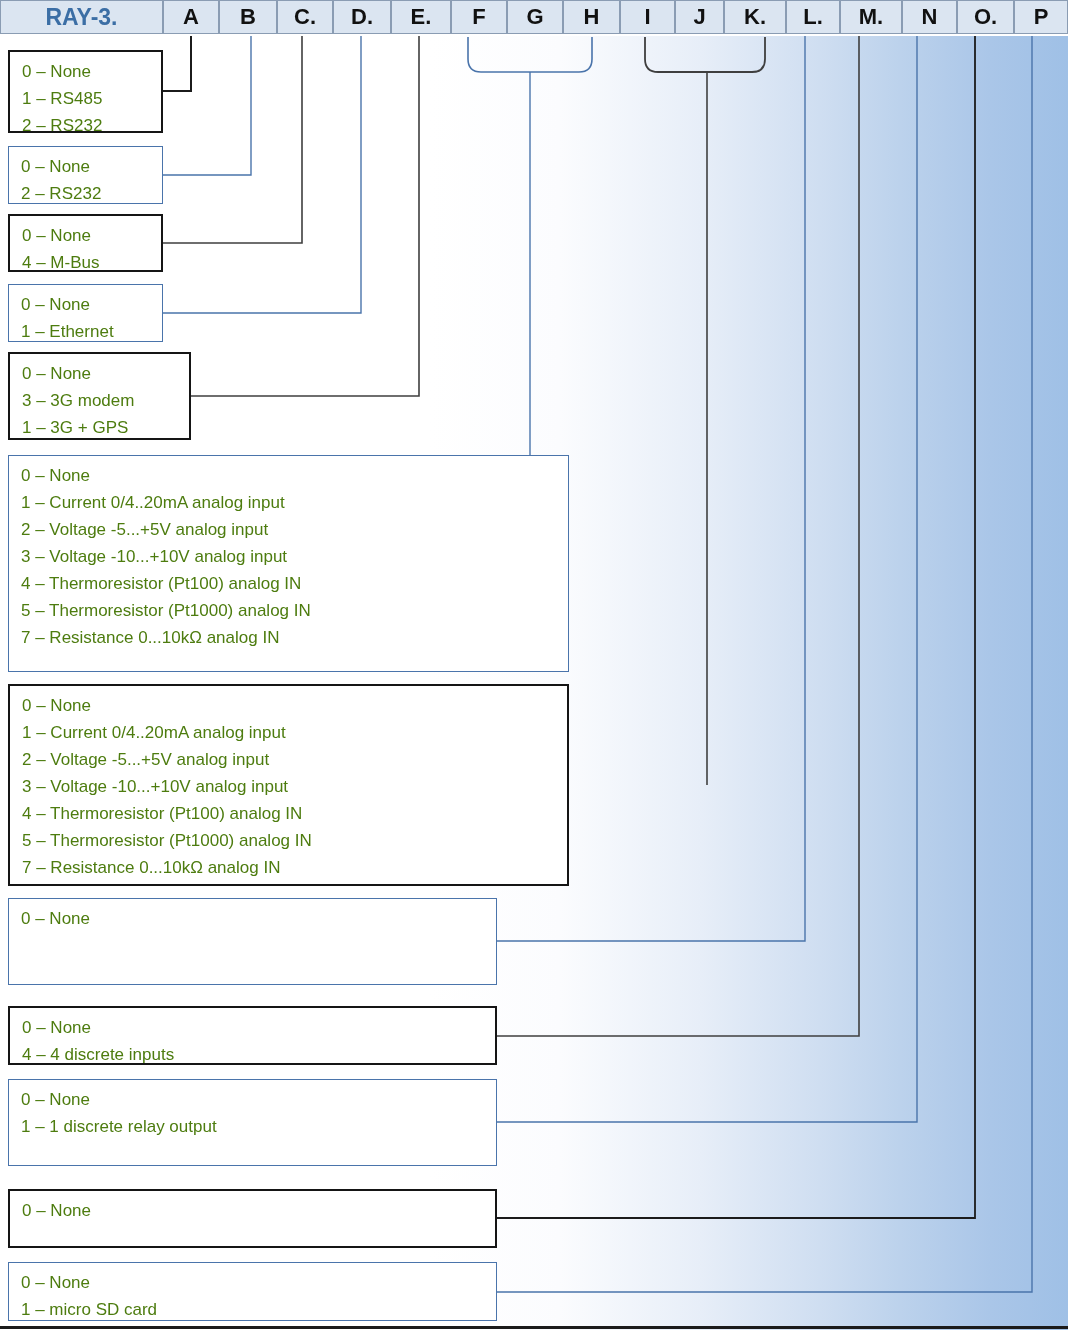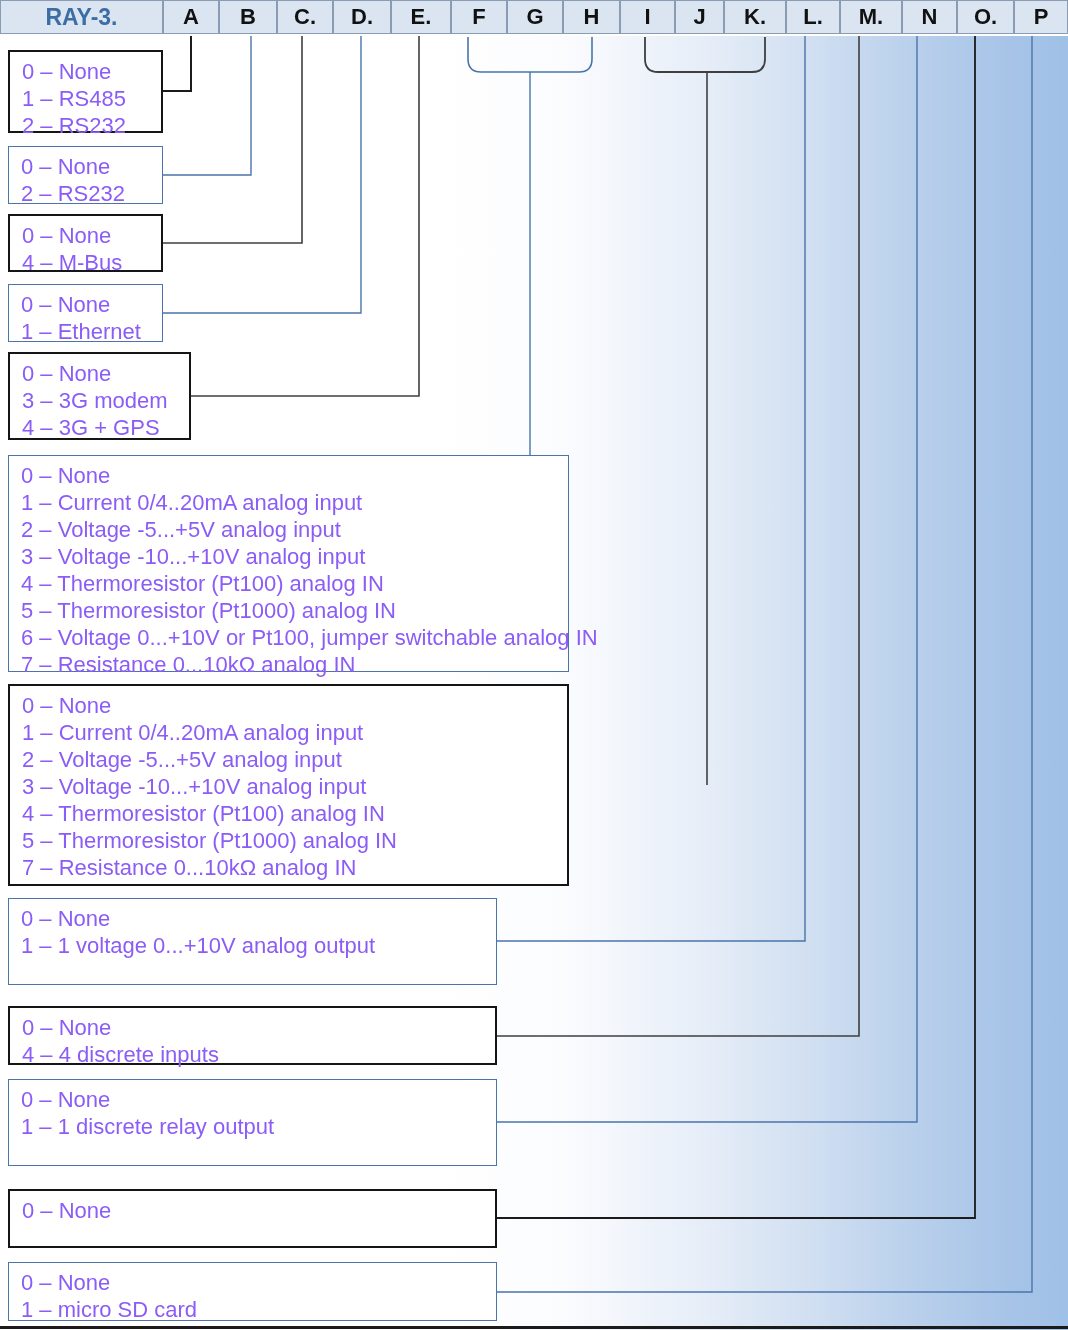"0 – None" .obox .line { color: #8b5cf6 -> #4d7c0f; font-size: 22px -> 17px }
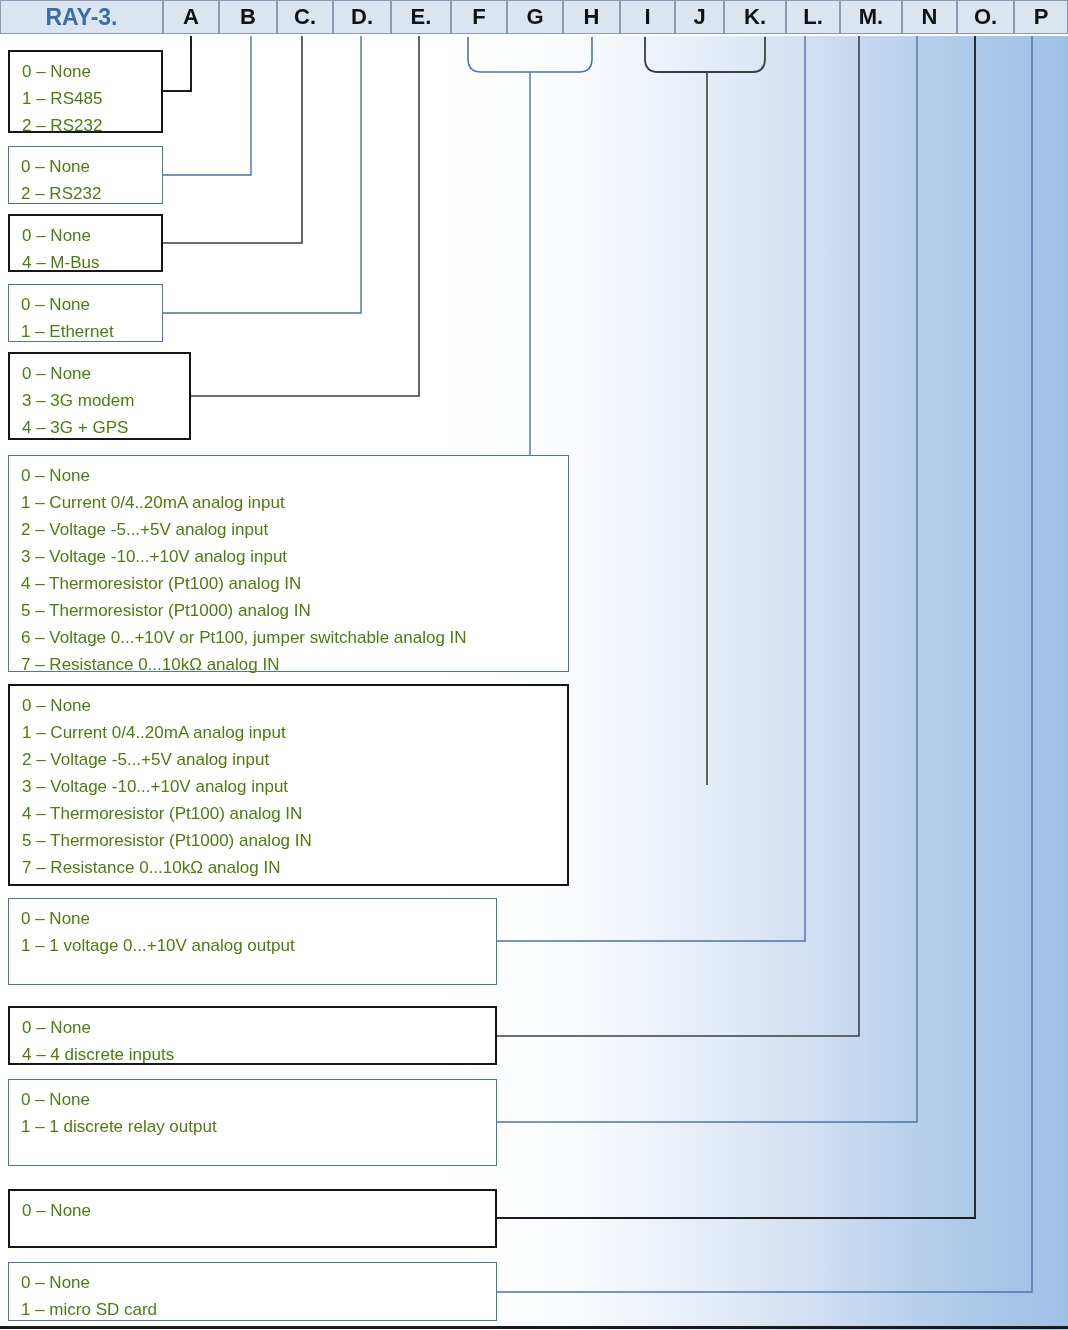"4 – 3G + GPS" div.line { text: 4 -> 1 }
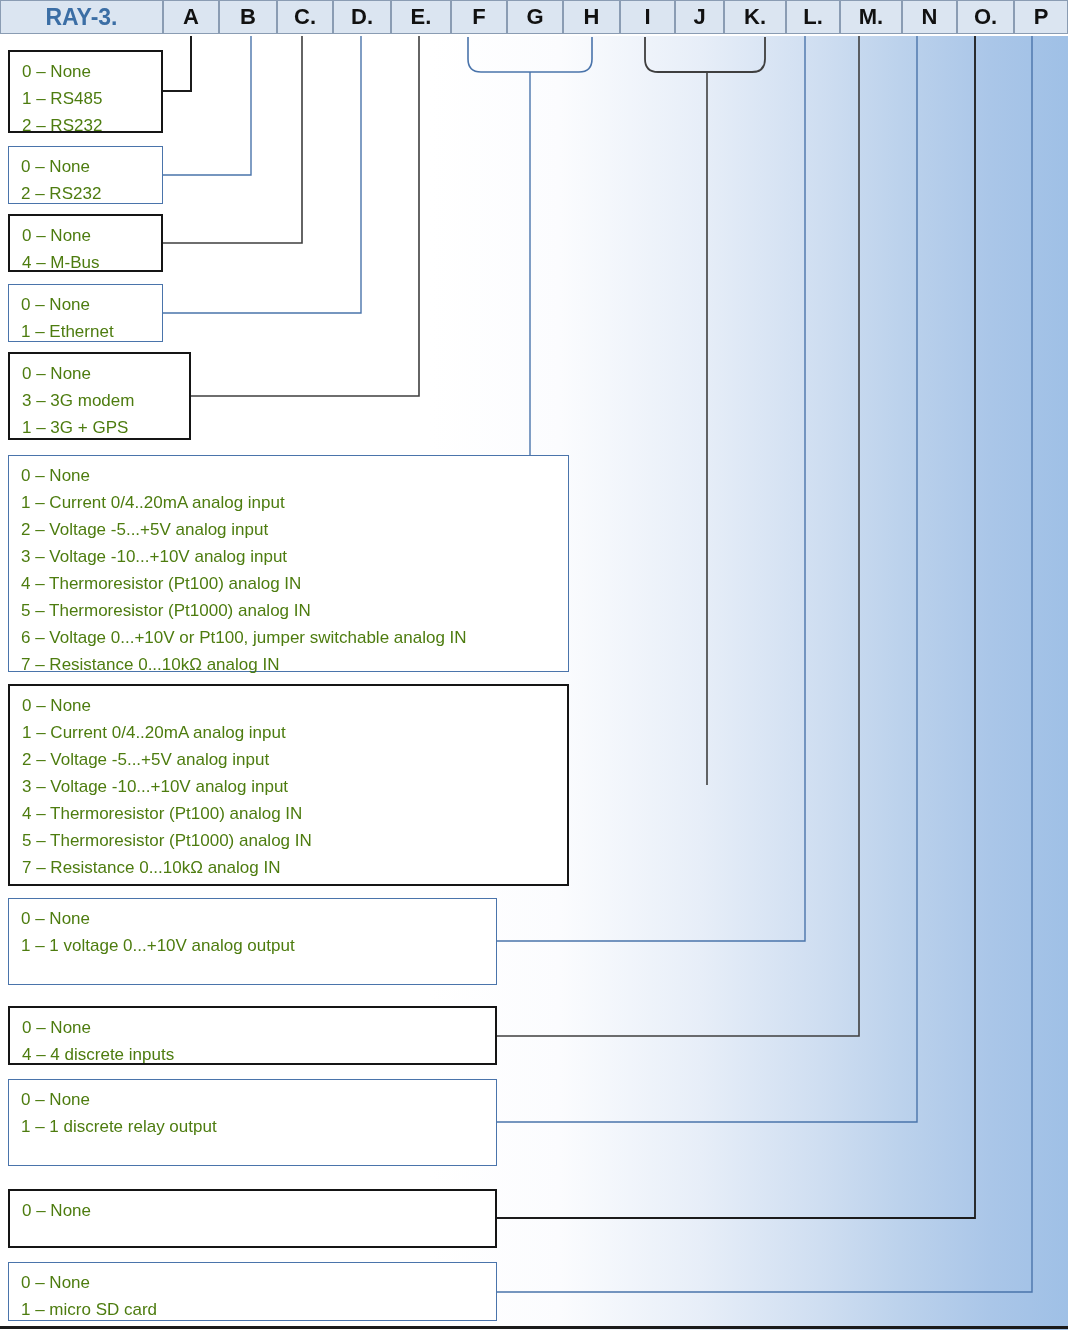"6 – Voltage 0...+10V or" div.line { html: <div>6 – Voltage 0...+10V or Pt100, jumper switchable analog IN</div> -> none }
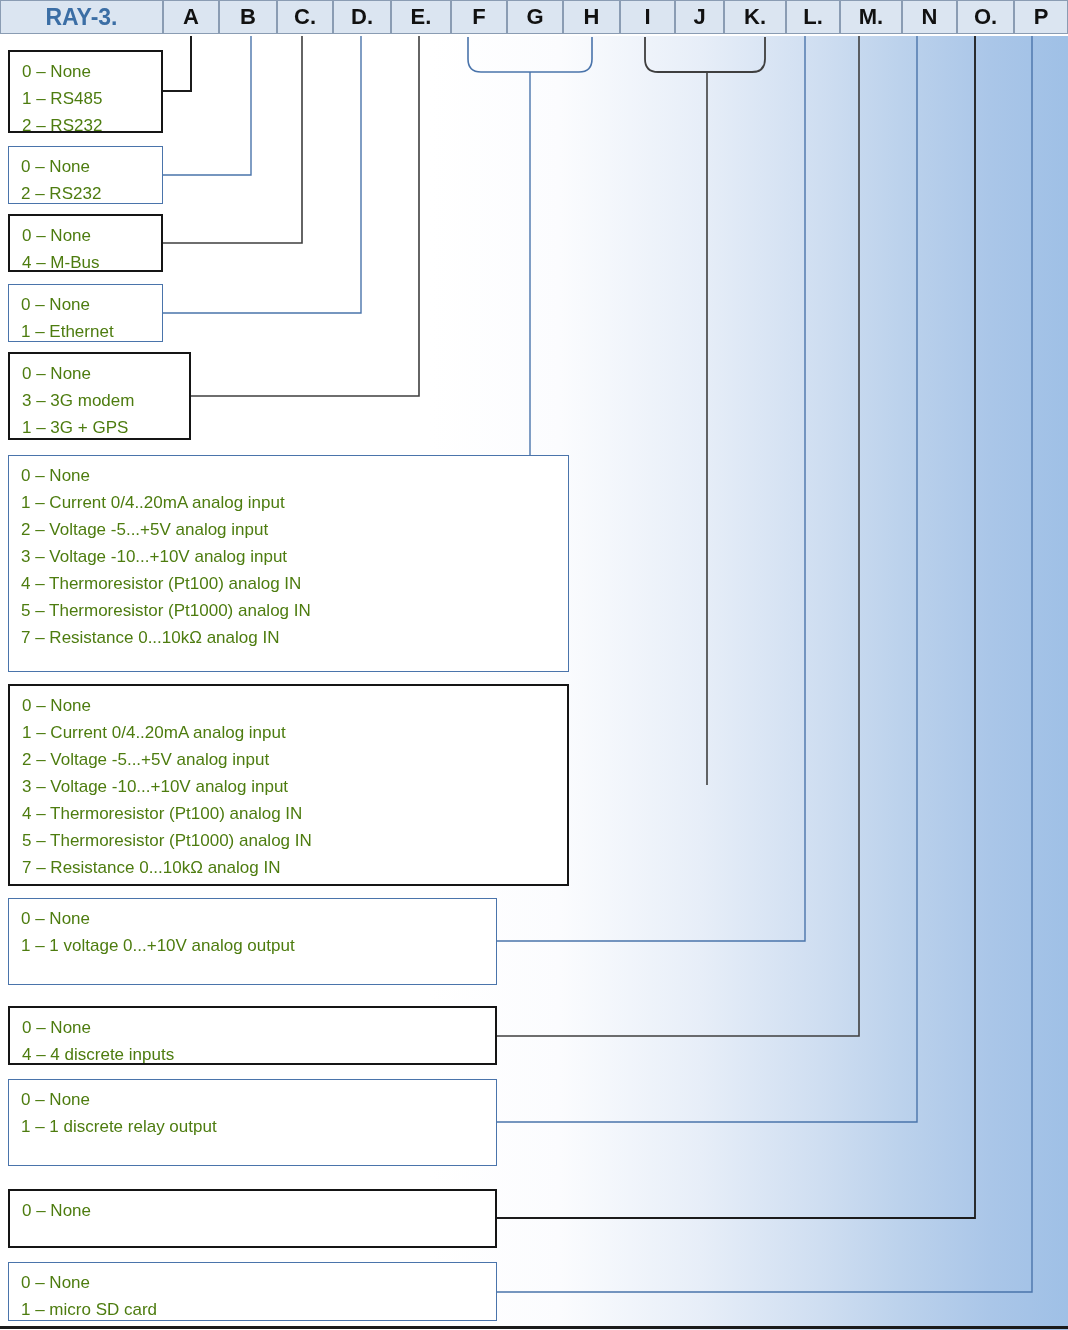"1 – 1 voltage 0...+10V" div.line { html: <div>1 – 1 voltage 0...+10V analog output</div> -> none }
